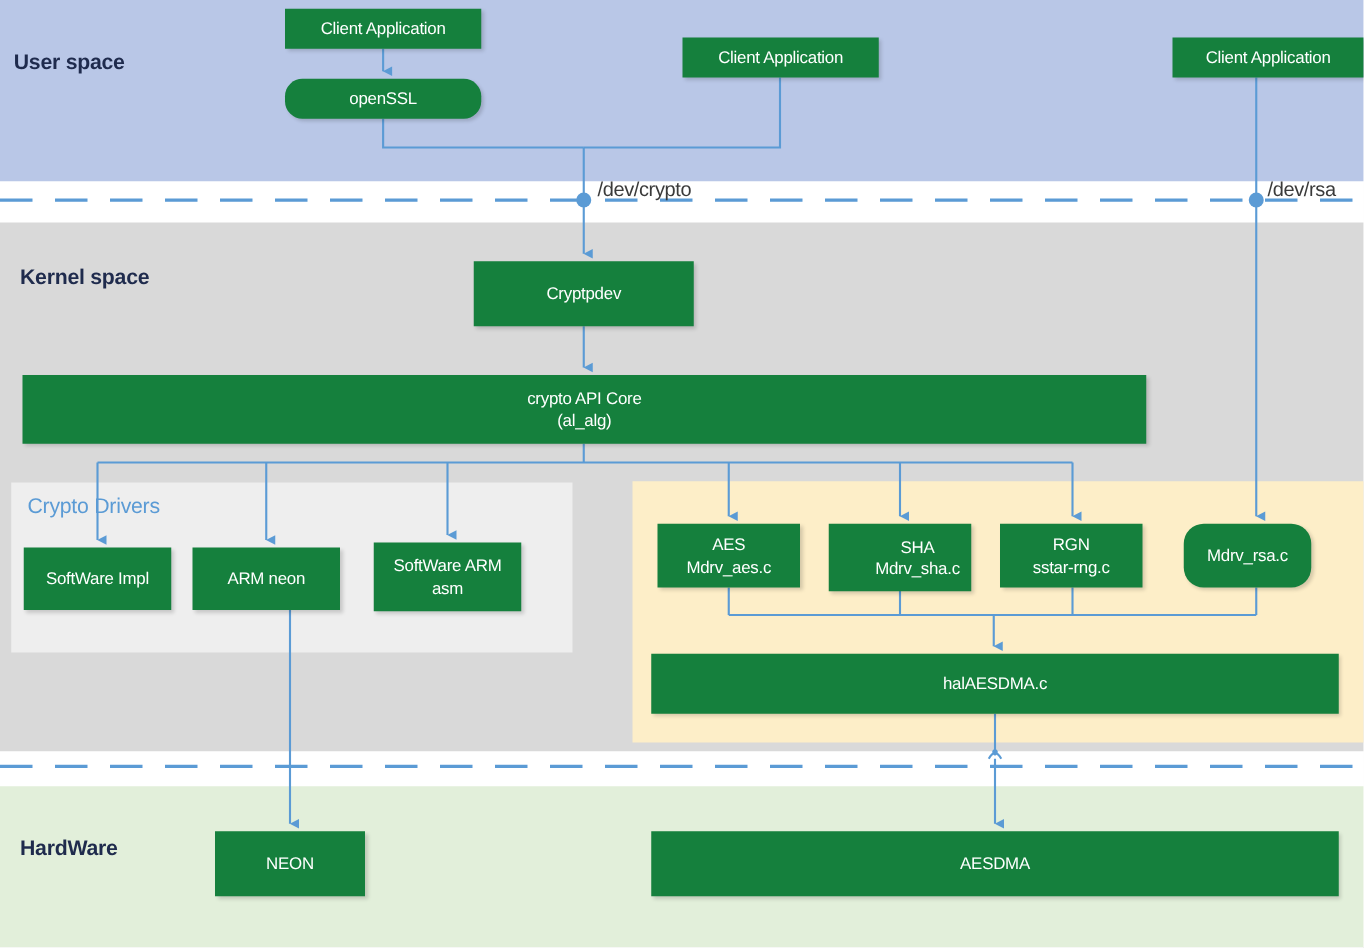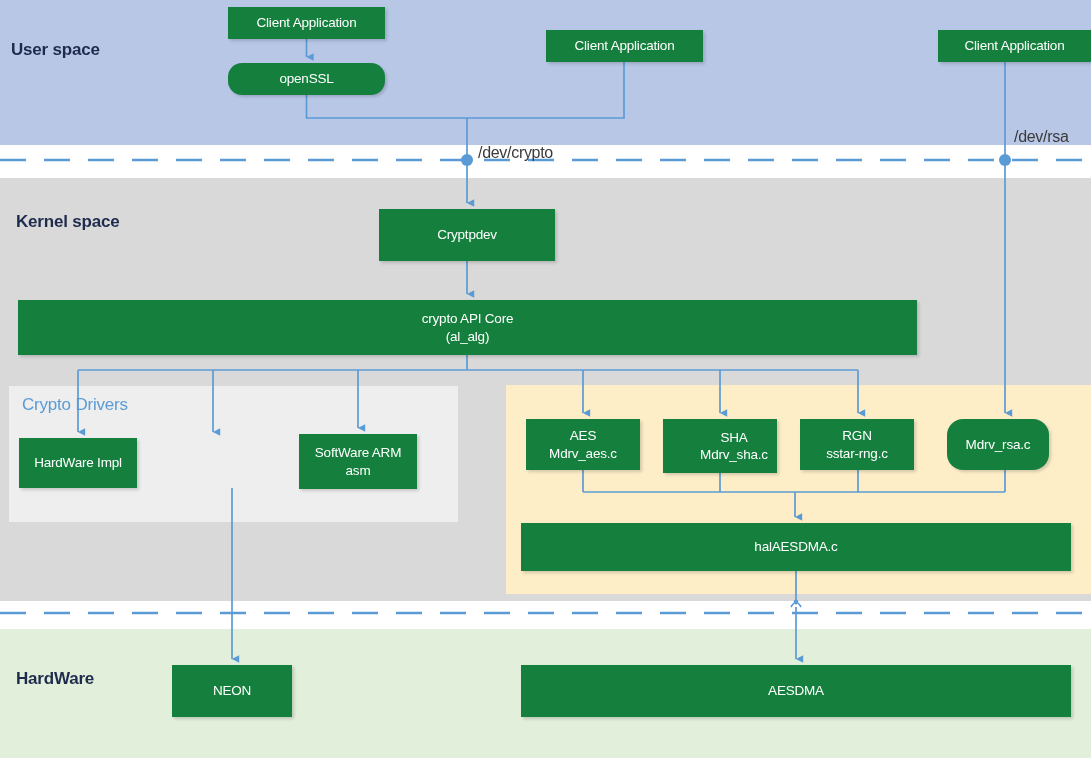"/dev/rsa" #dev-rsa { top: 128px -> 144px }
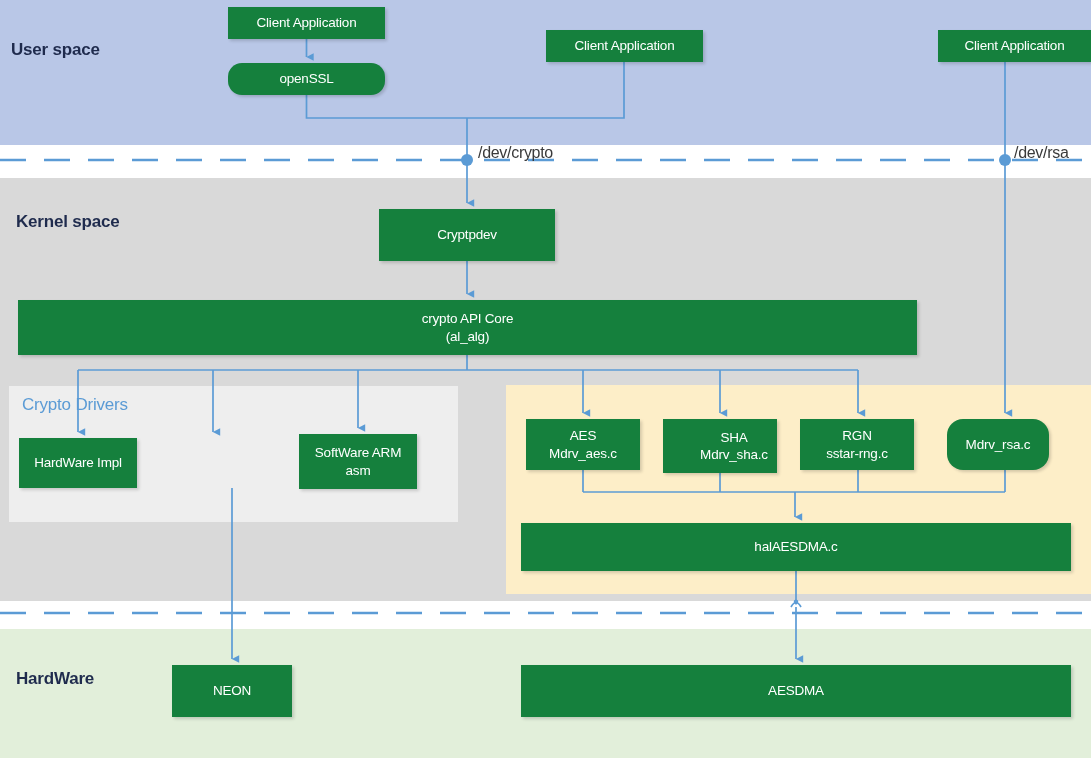"HardWare Impl" span { text: HardWare -> SoftWare }
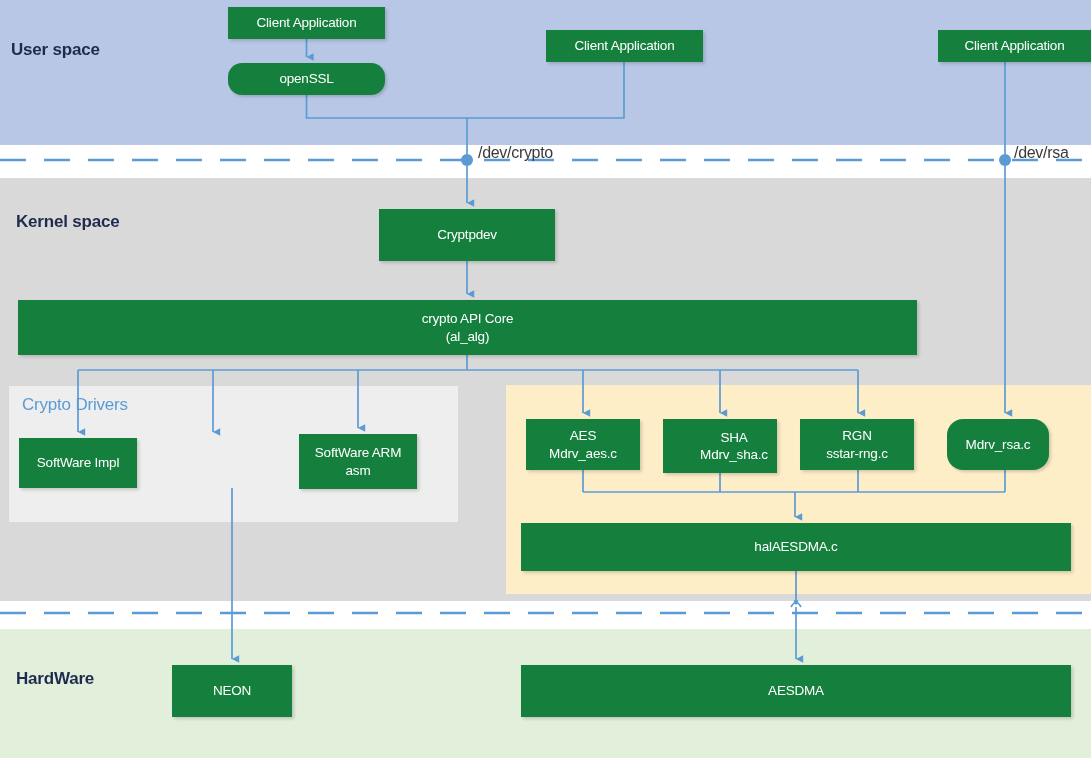"ARM neon" div.box { html: none -> <div> <span>ARM neon</span> </div> }
